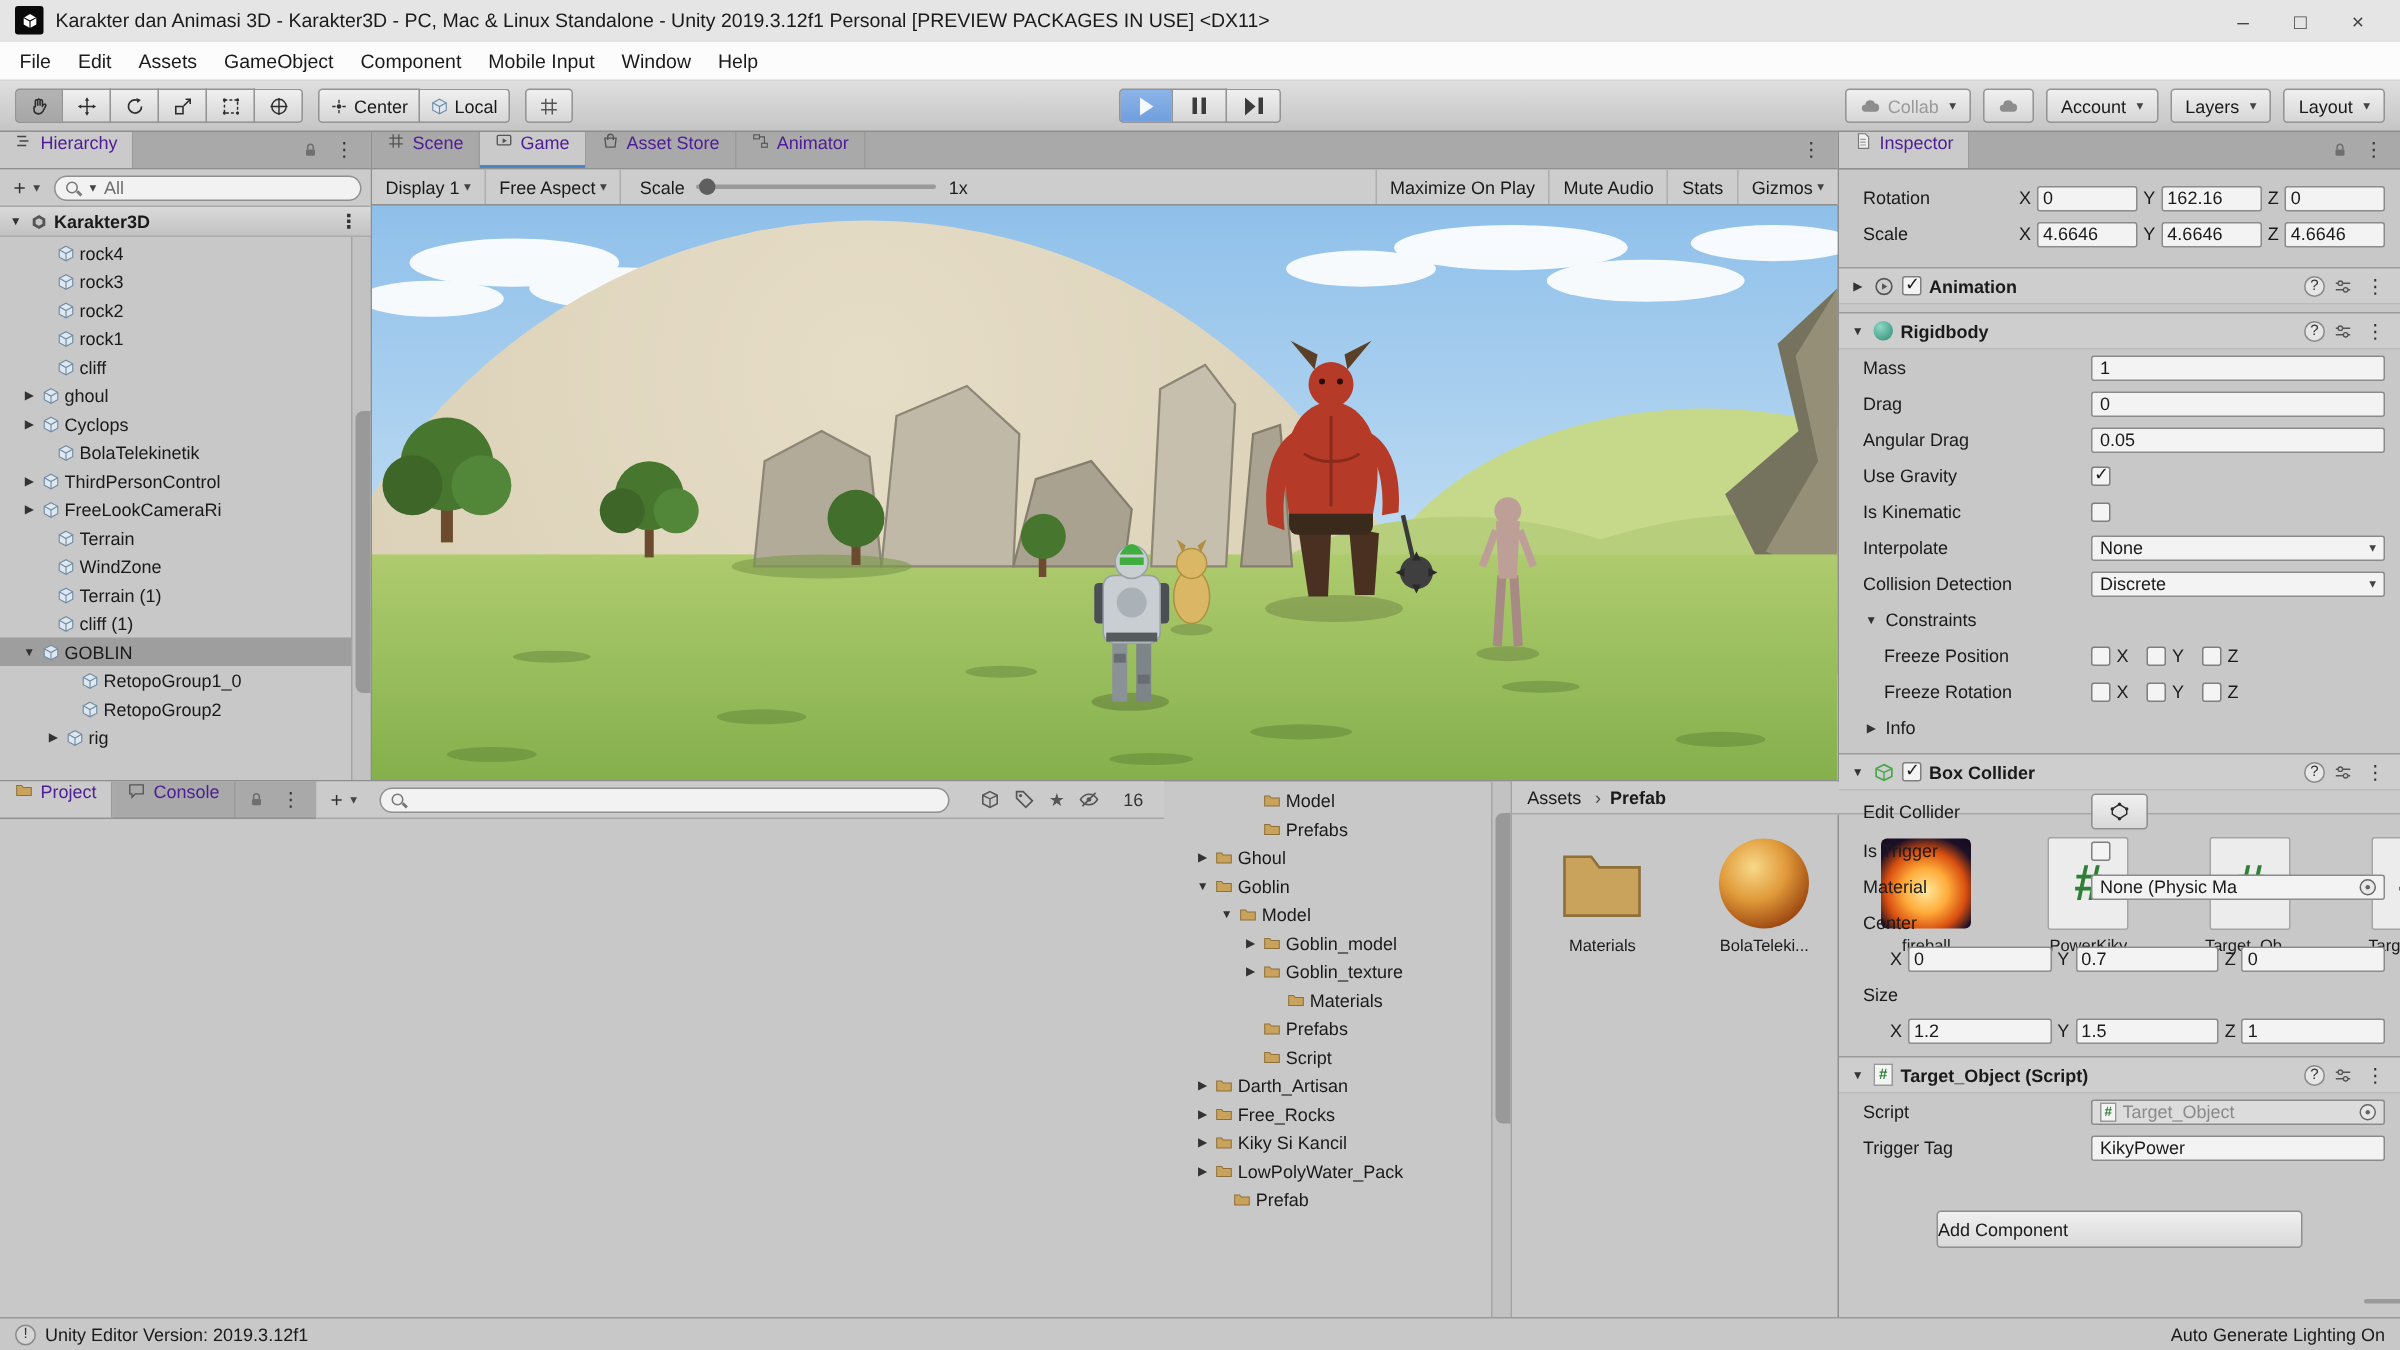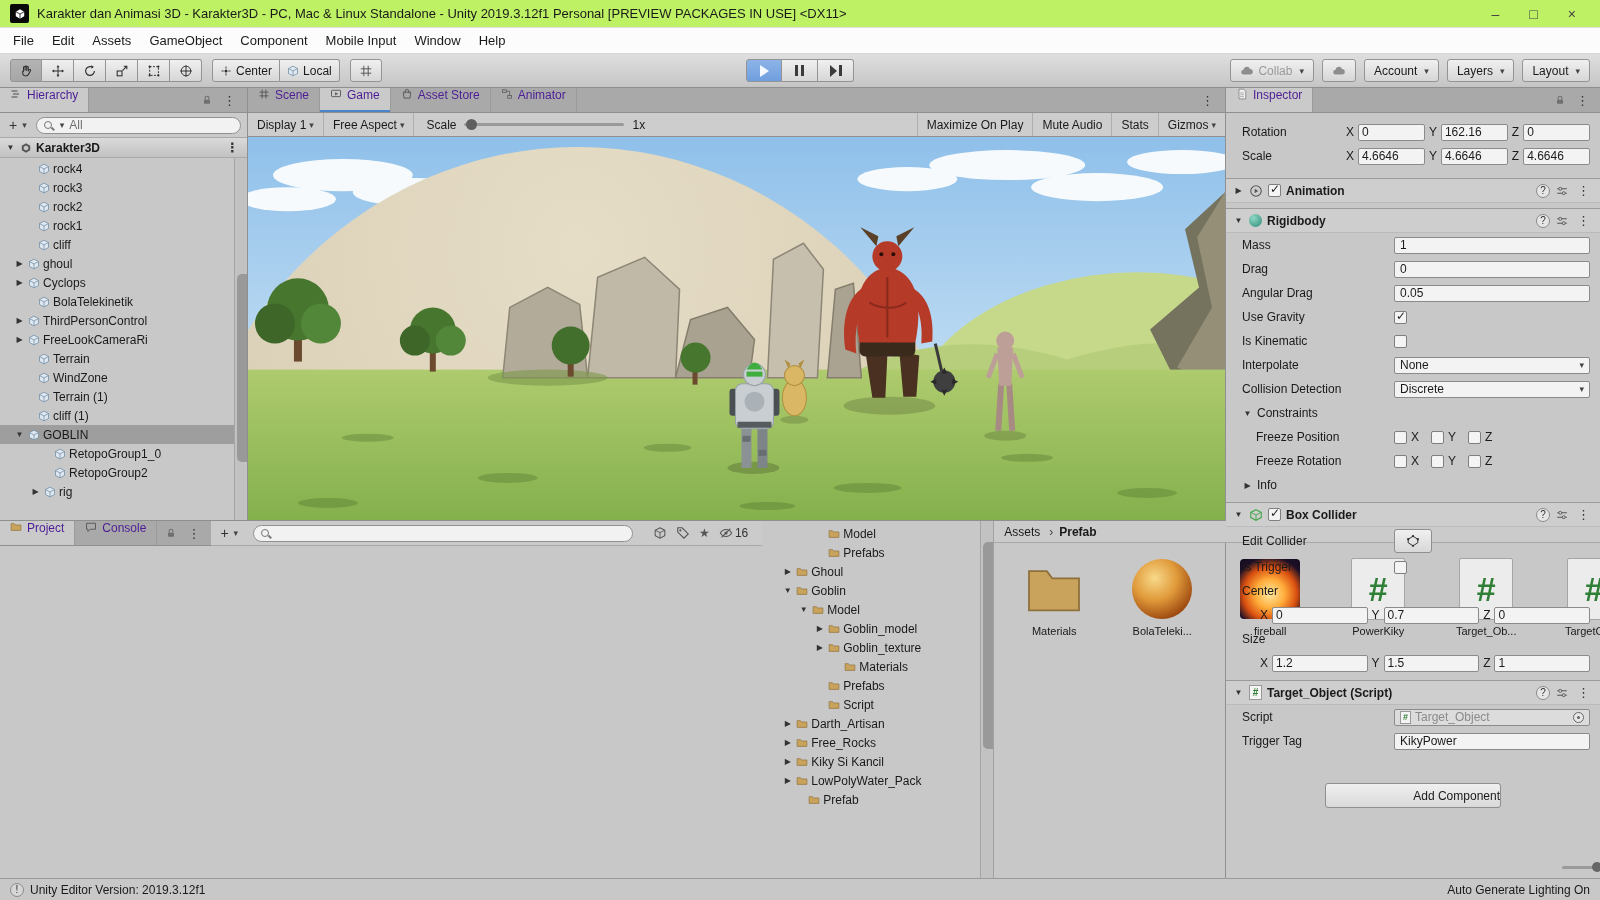"Karakter dan Animasi 3D -" .titlebar { background: #bef264 -> #e5e5e5 }
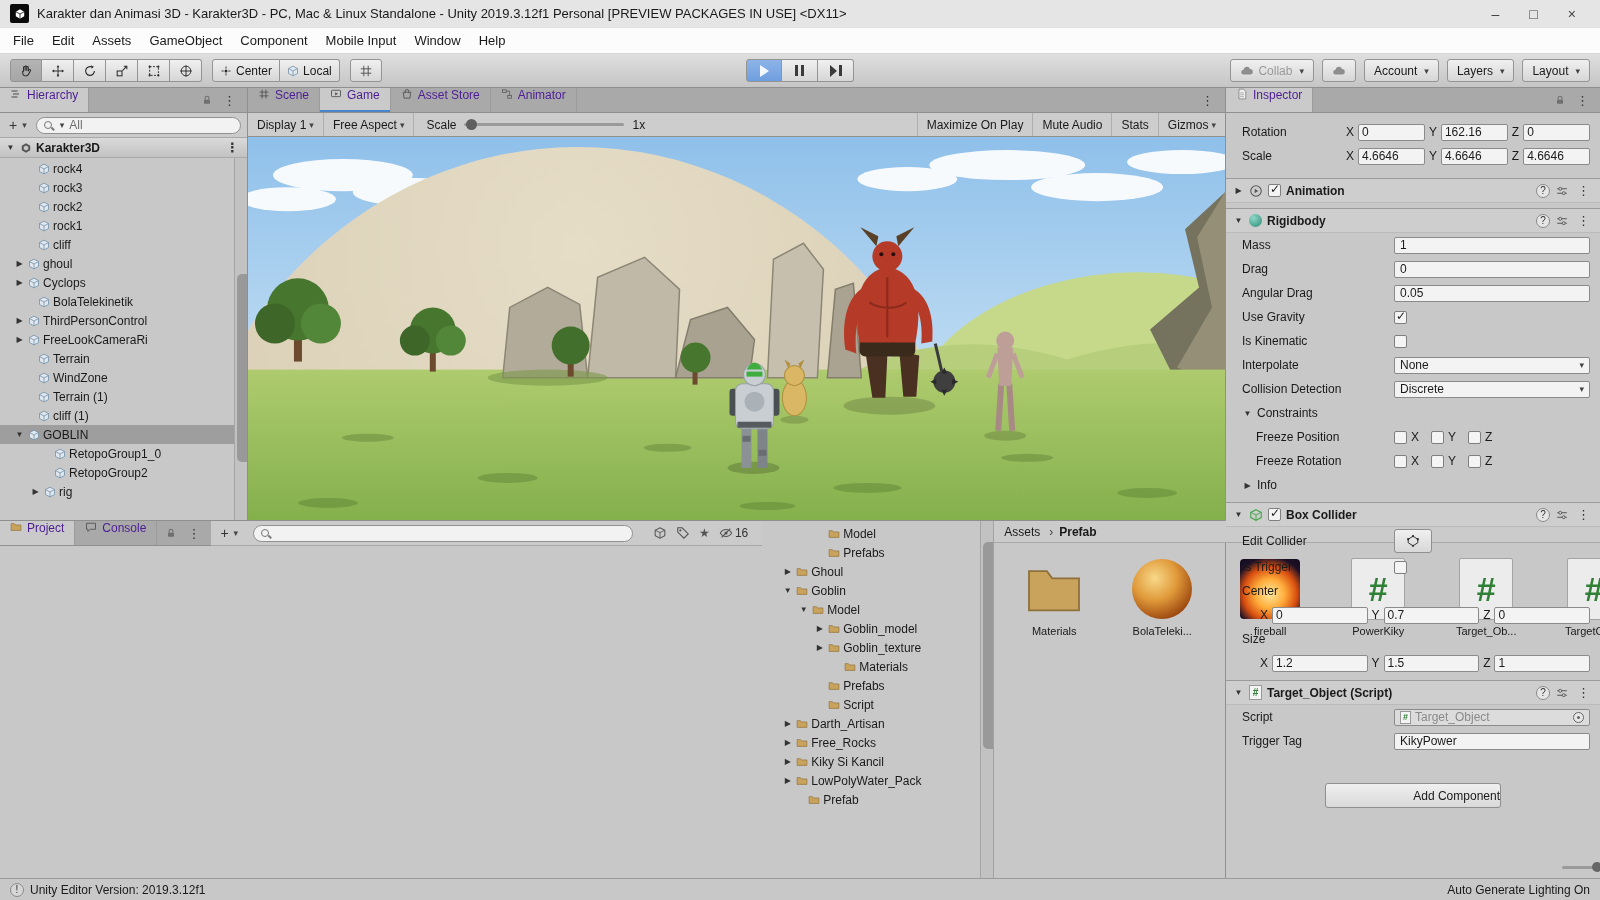"16" .hiddencount { gap: 2px -> 16px }
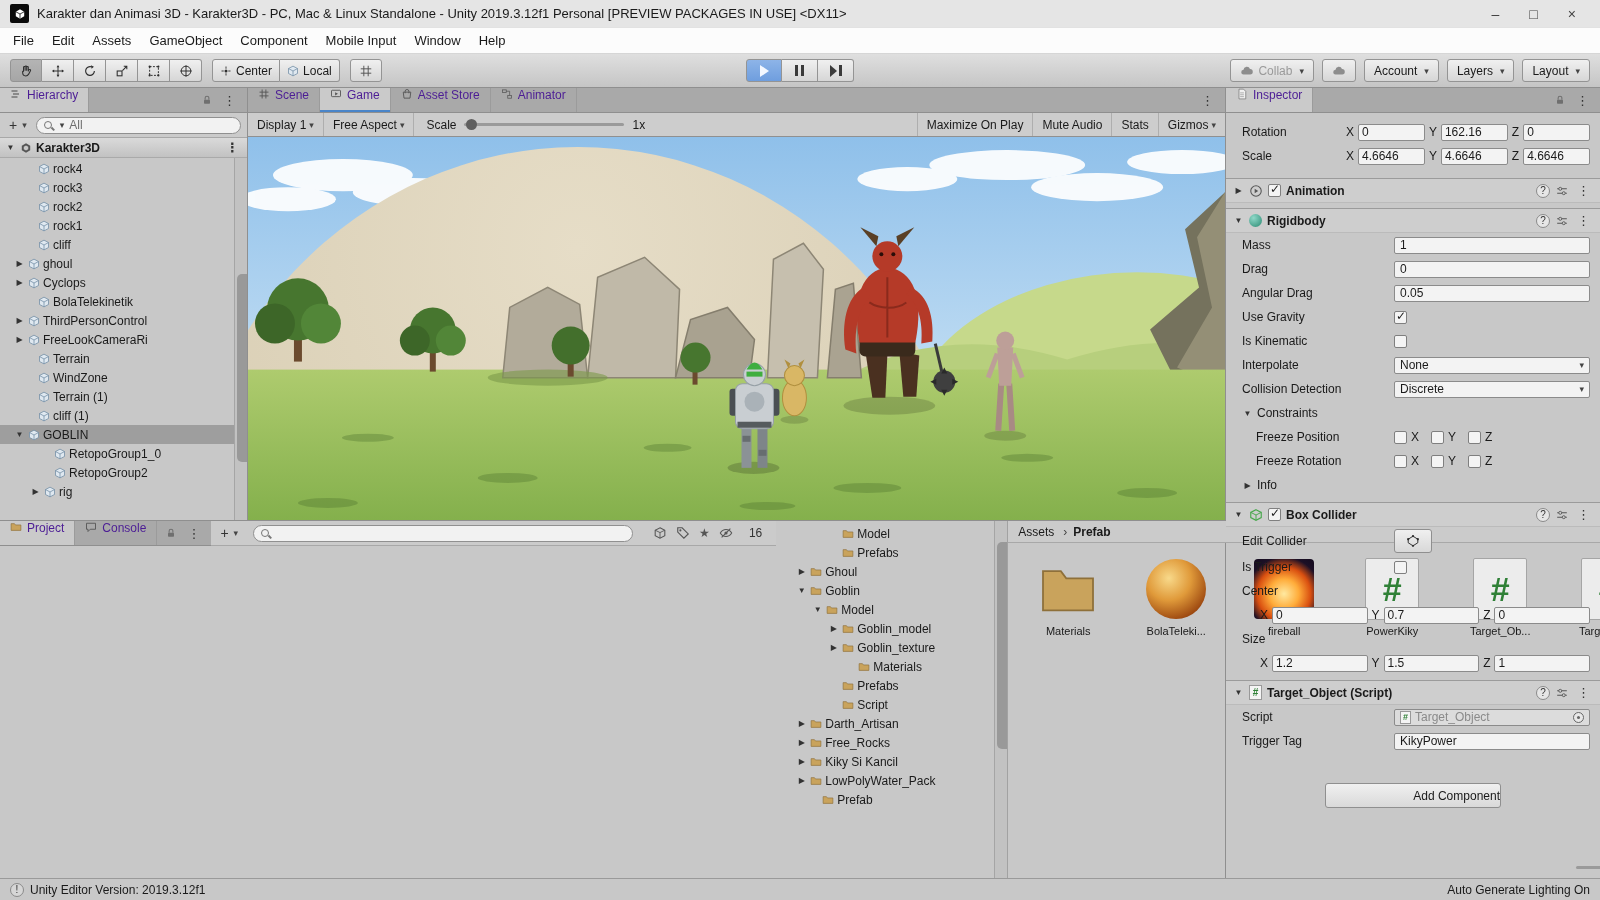"Material" div.irow { html: none -> <div> <span>Material</span> <div> <span>None (Physic Ma</span> <span></span> </div> </div> }
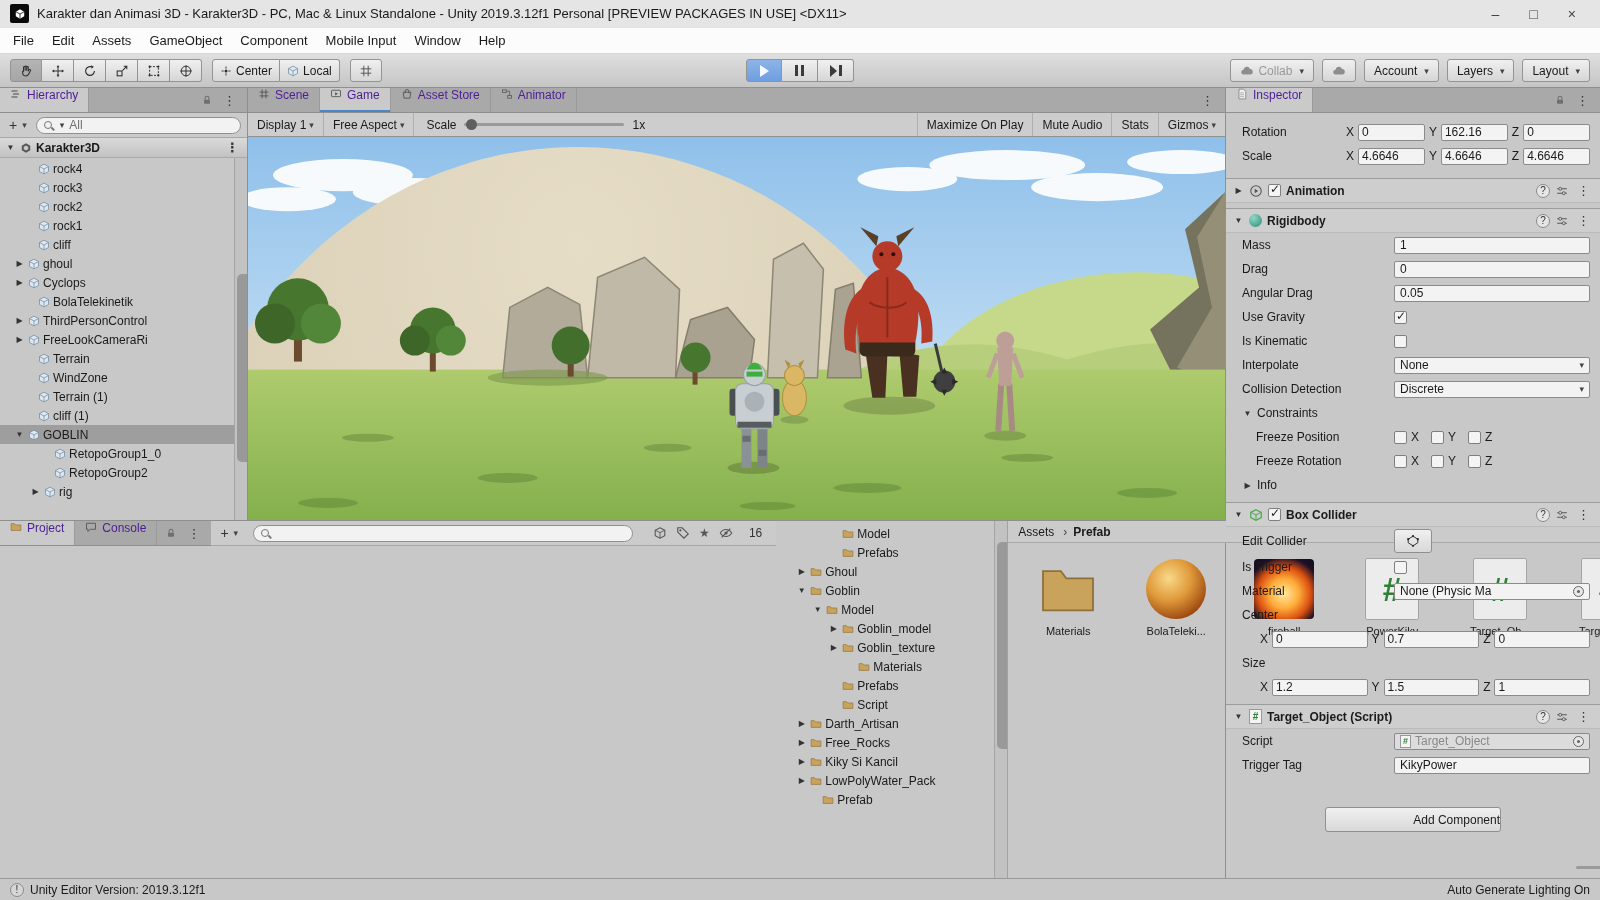"Add Component" .addcomp { justify-content: flex-end -> flex-start; width: 176px -> 244px }
